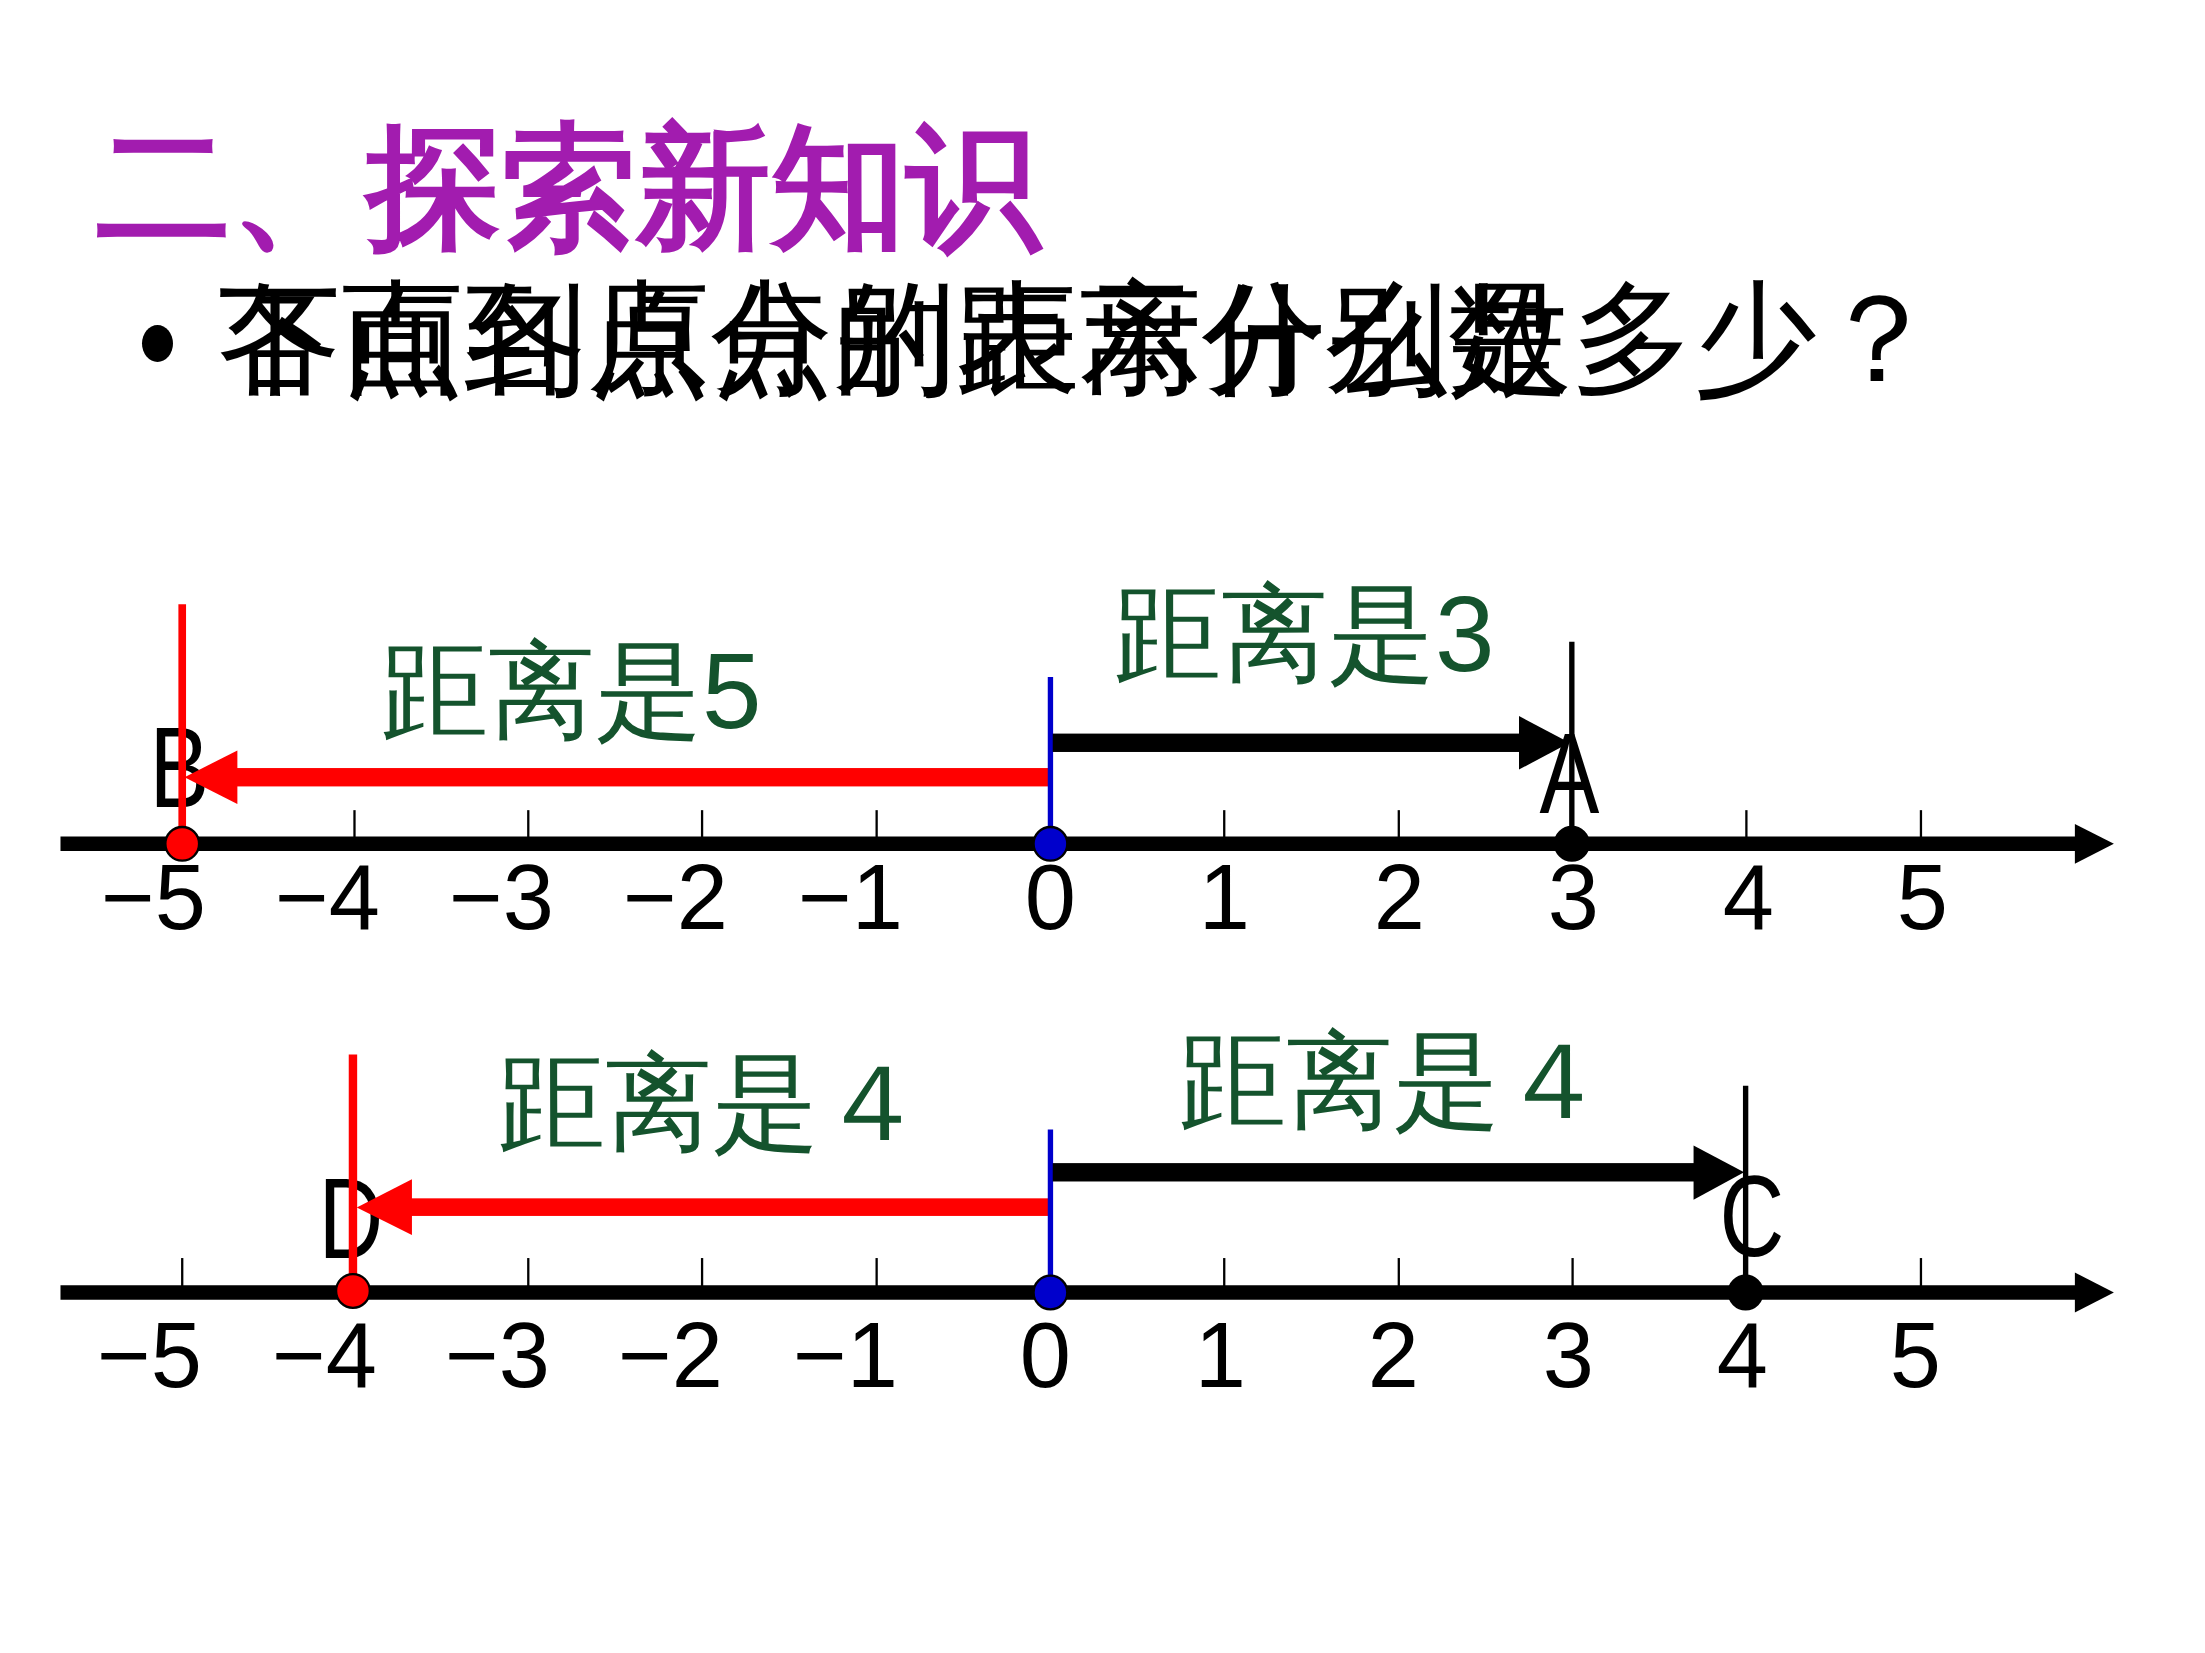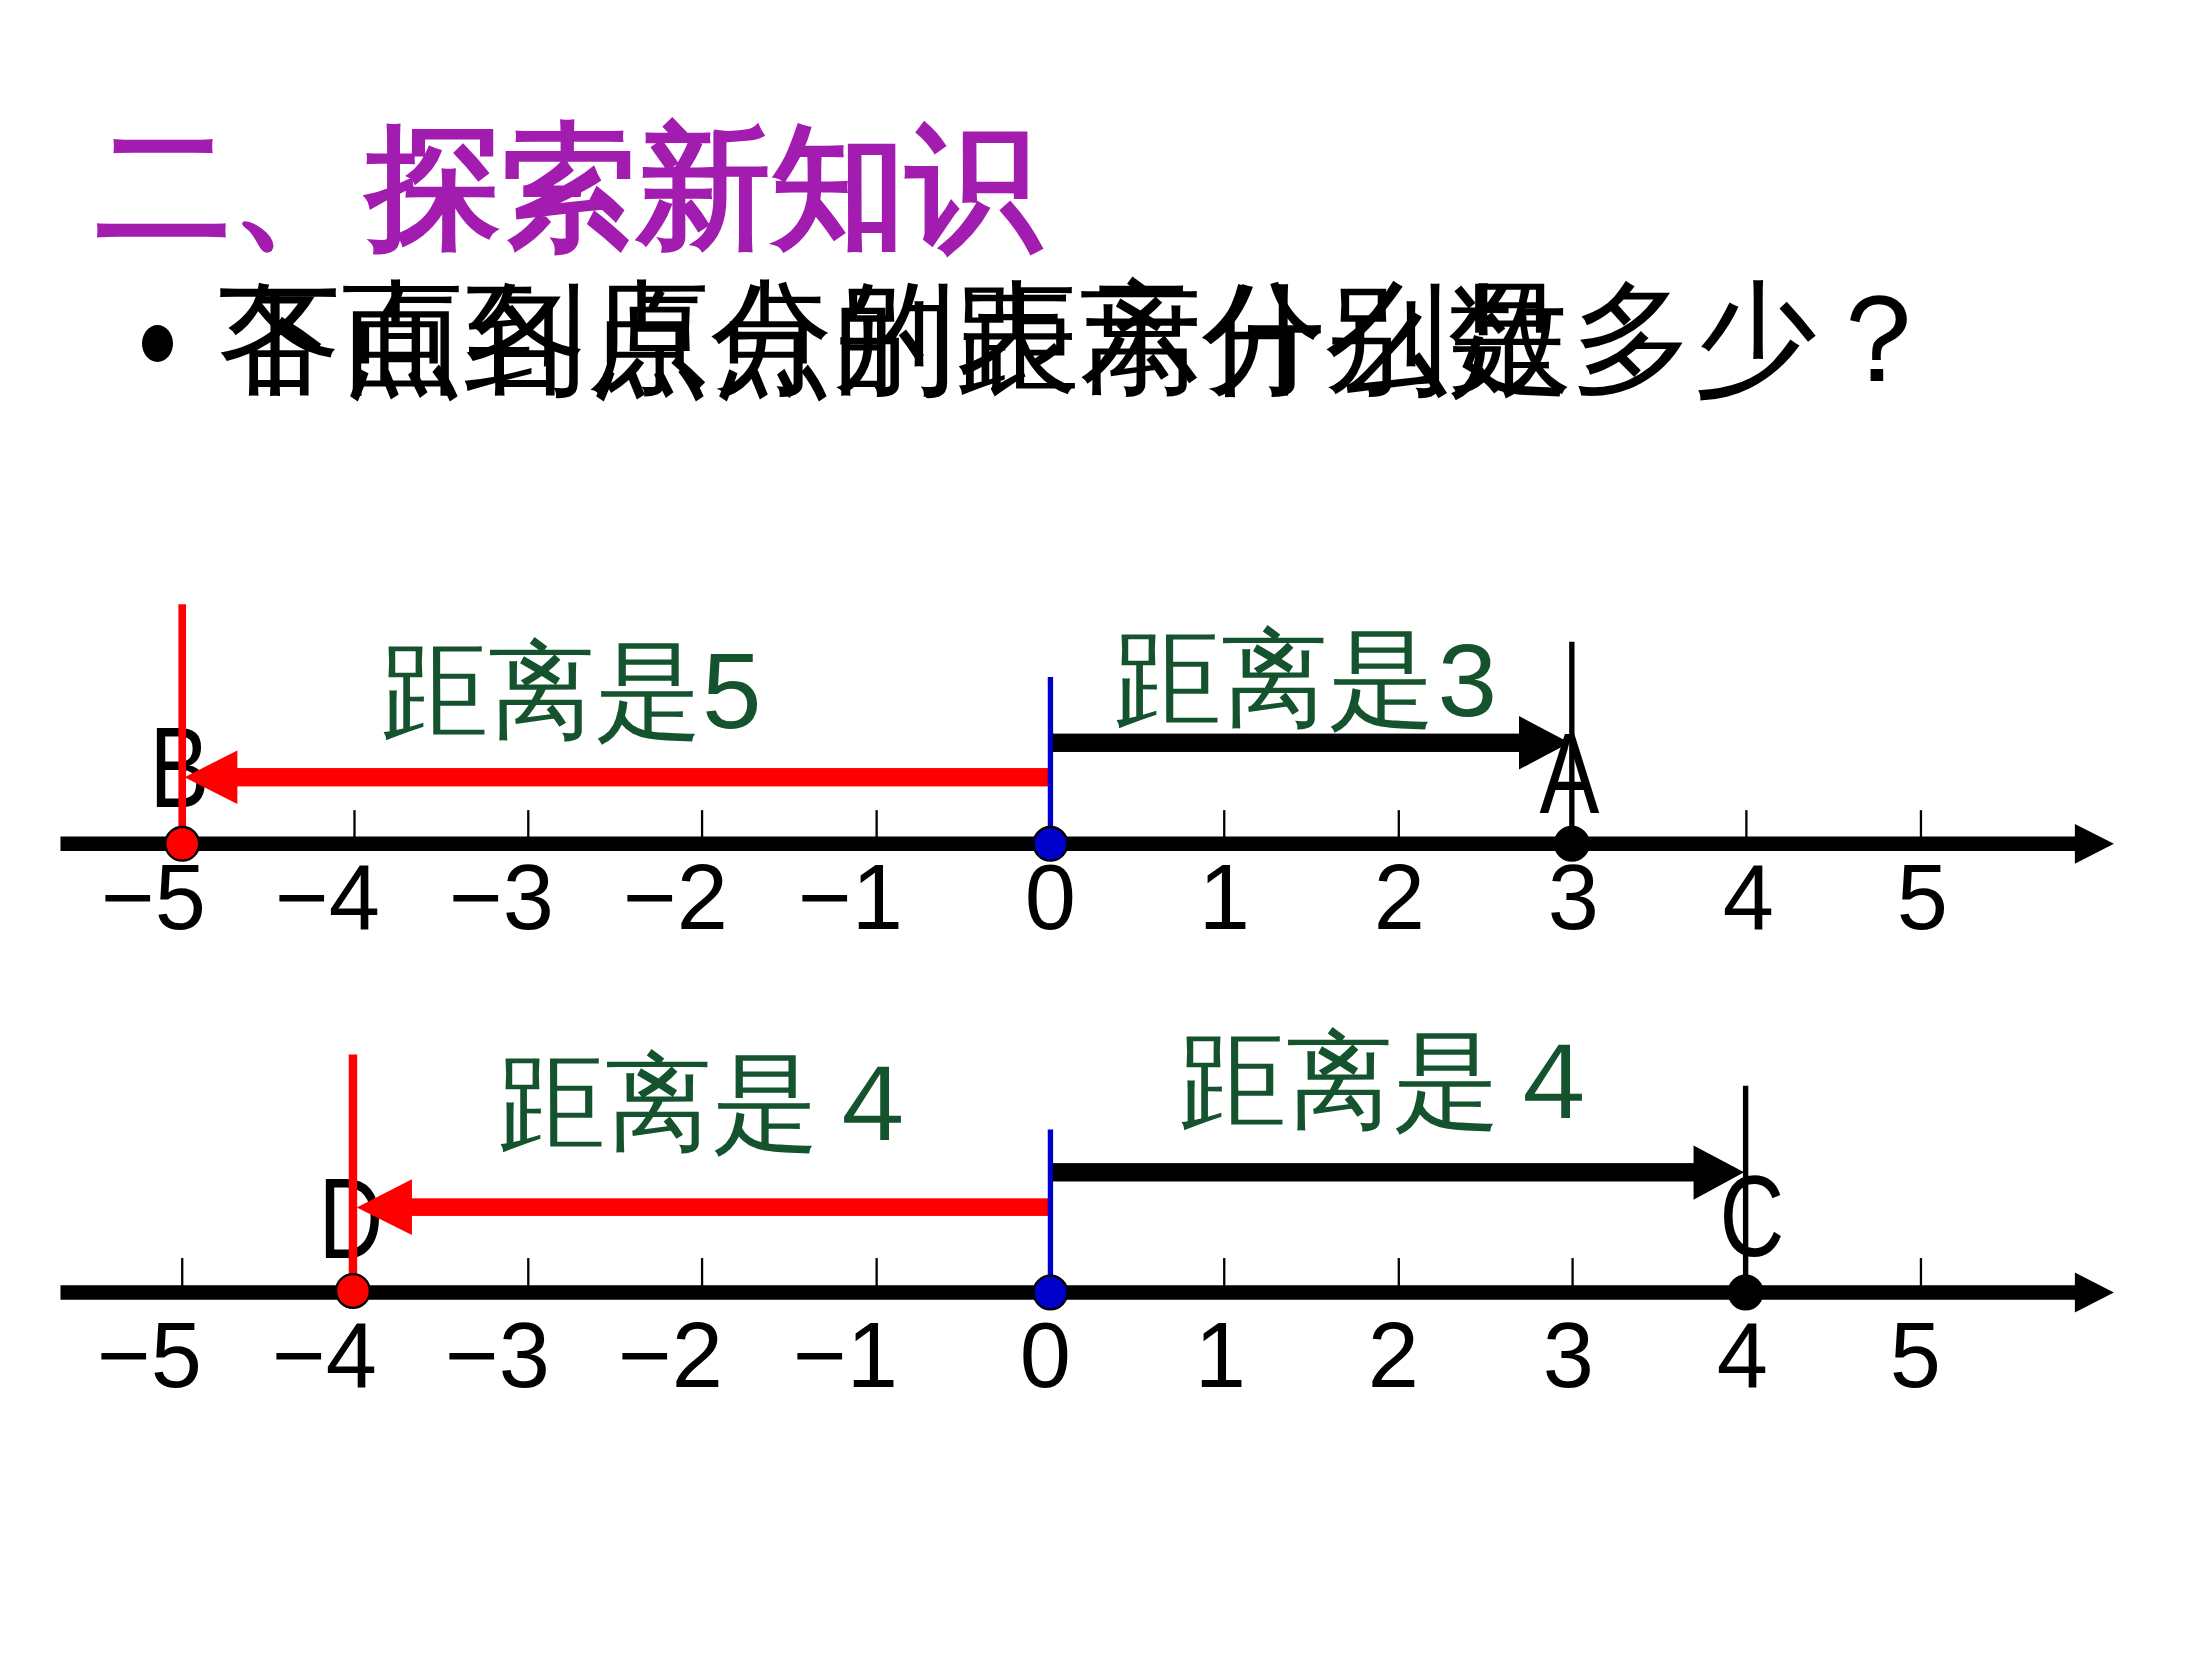"距离是3" div.abs { font-family: Liberation Mono, monospace -> none; top: 634px -> 581px }
